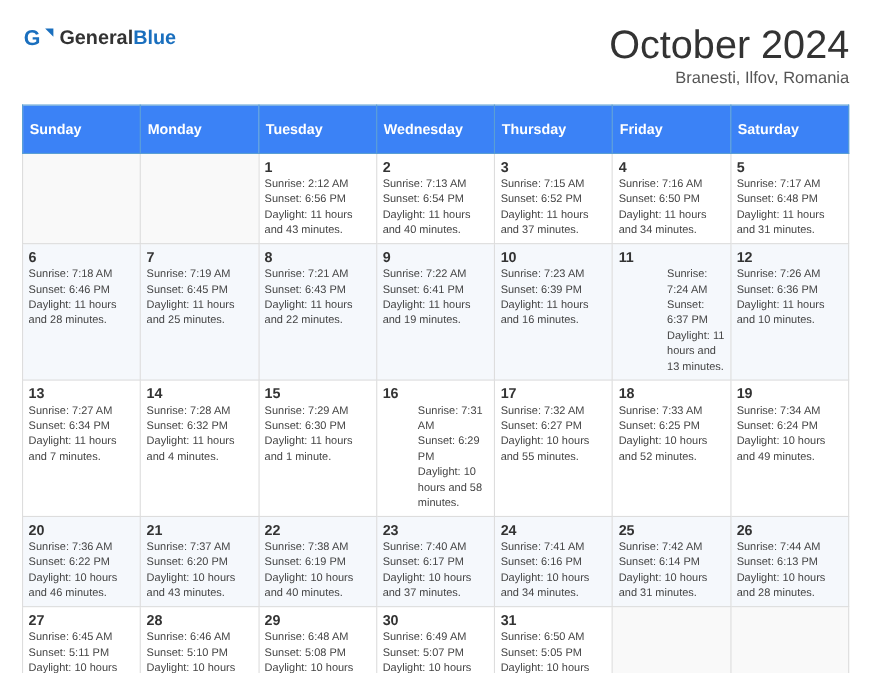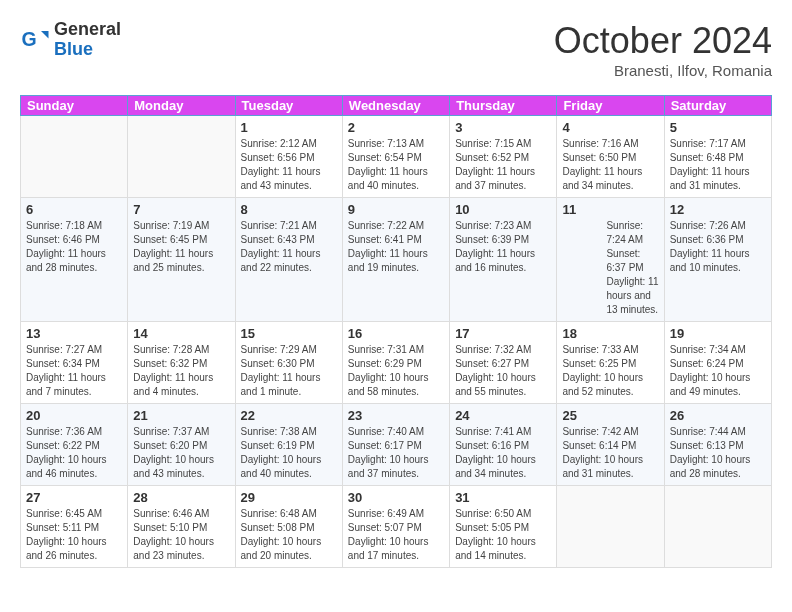"General" .logo-text { align-items: none -> flex-end; flex-direction: column -> row }
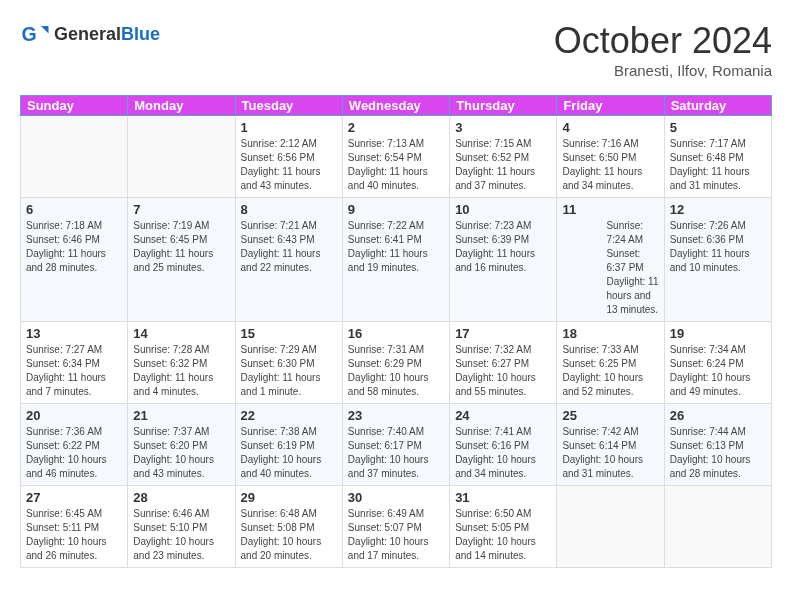"Sunday" .calendar th { background-color: #d946ef -> #3b82f6; padding: 2px 6px -> 14px 6px }
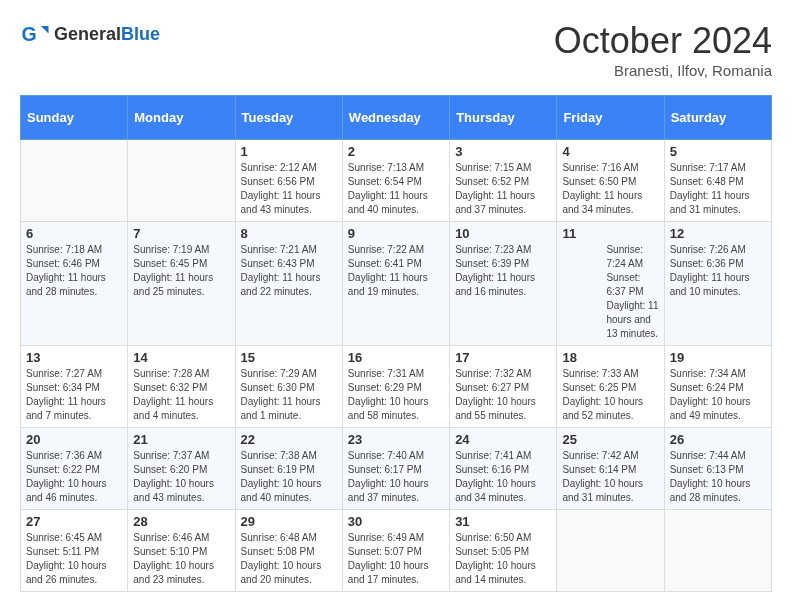"Sunrise: 7:31 AM" div.day-info { margin-left: none -> 32px }
